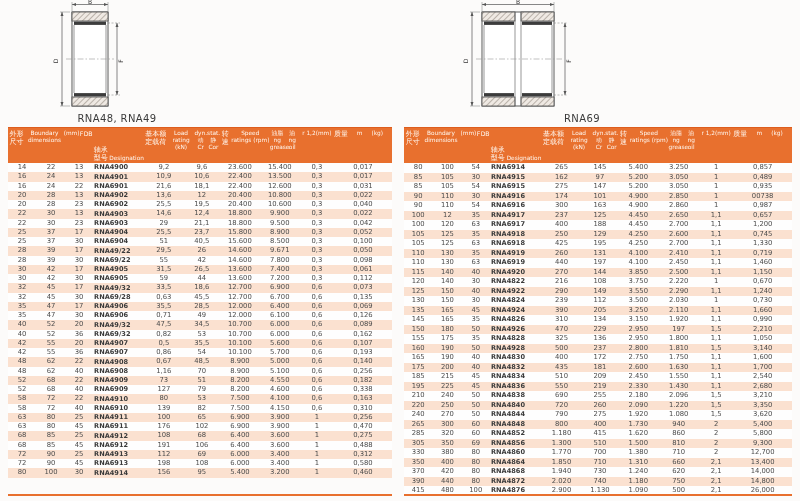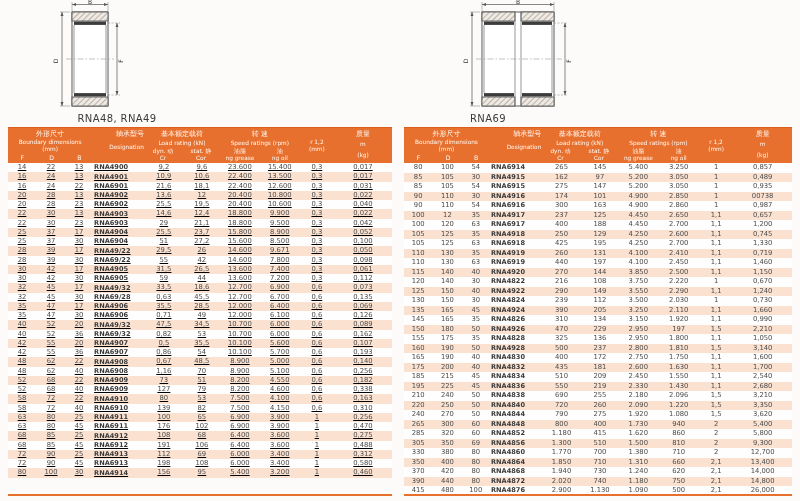"RNA69" .caption-right { text-align: left -> right }
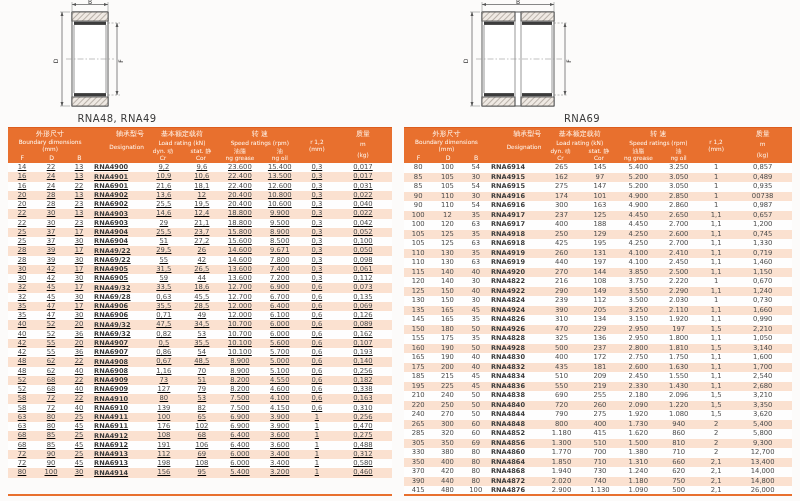"外形尺寸" .hgroup { flex-direction: column -> row }
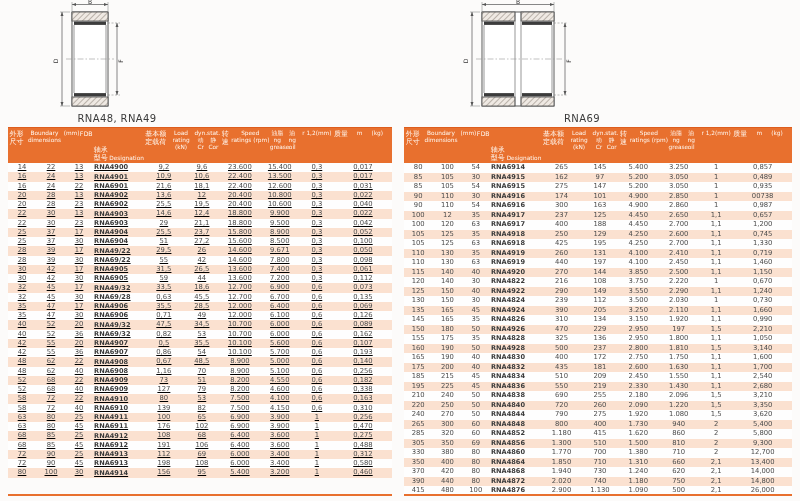"14" .btable-left .trow { text-decoration: underline -> none }
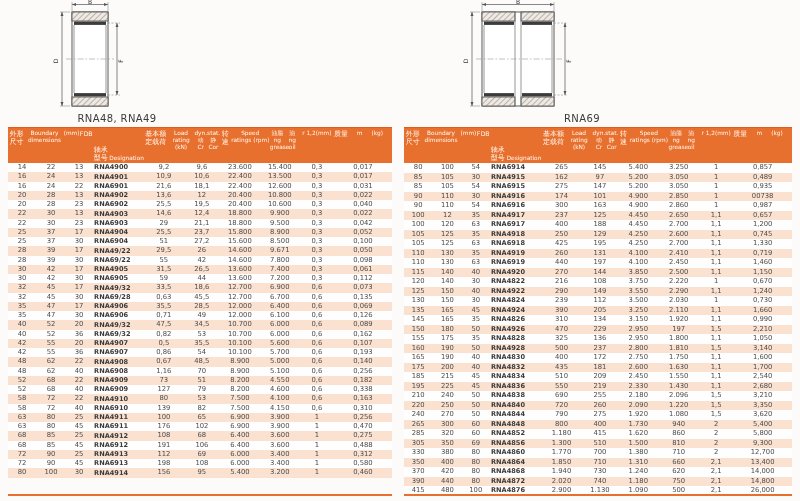"27,2" div.td { text: 27,2 -> 40,5 }
